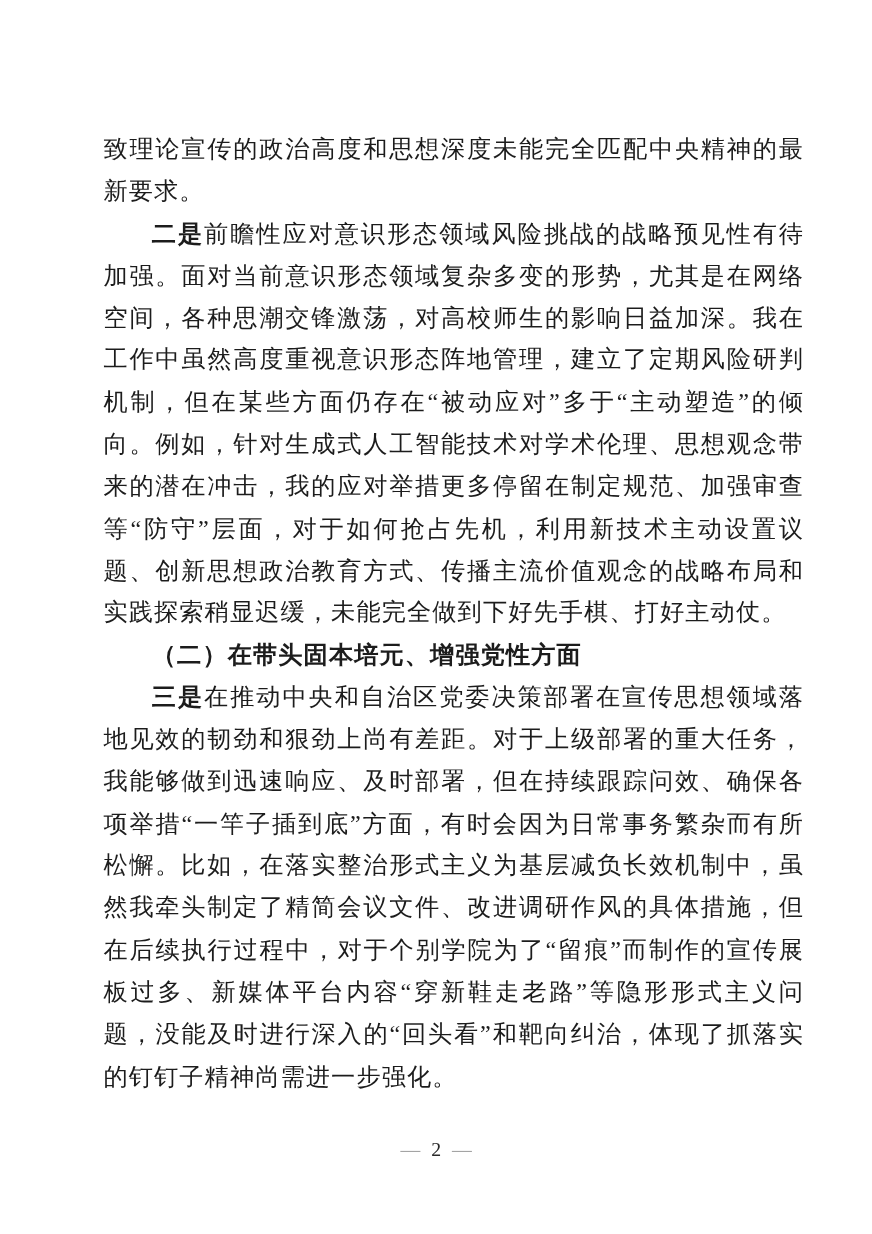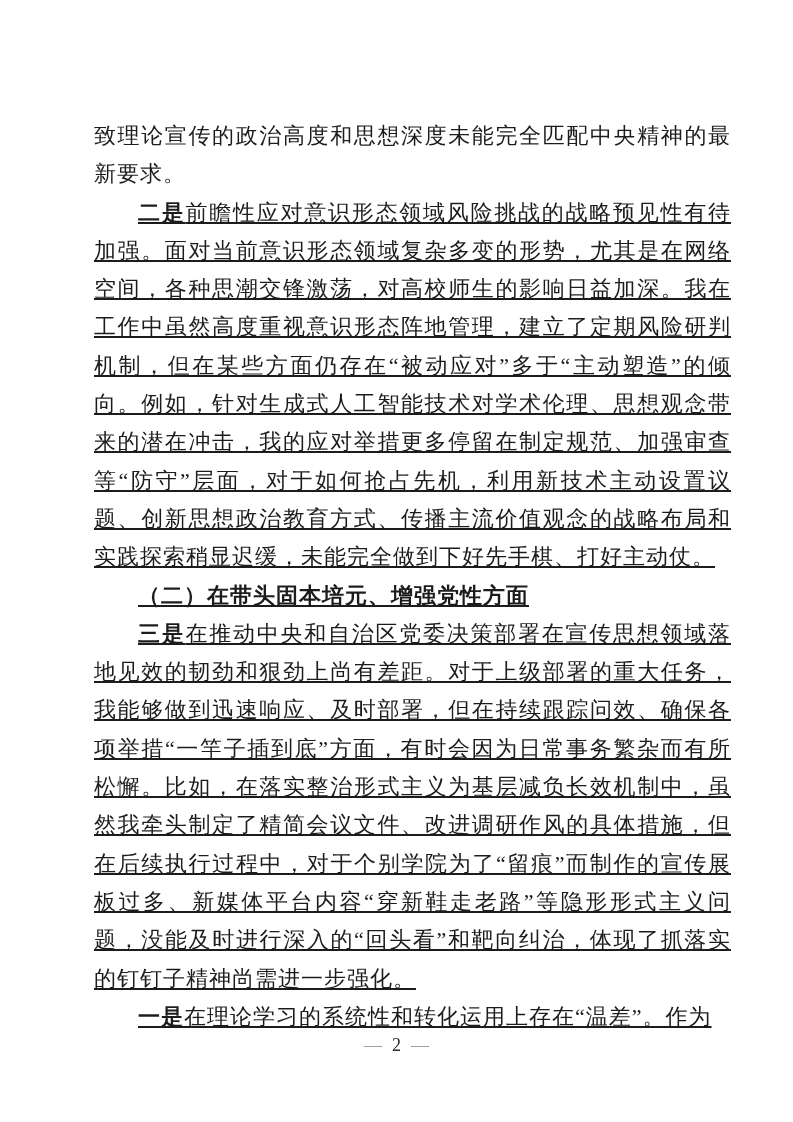"二是前瞻性应对意识形态领域风险挑战的战略预见性有待加强。面对当前意识形态领域复杂" .text-block p.indent { text-decoration: underline -> none }
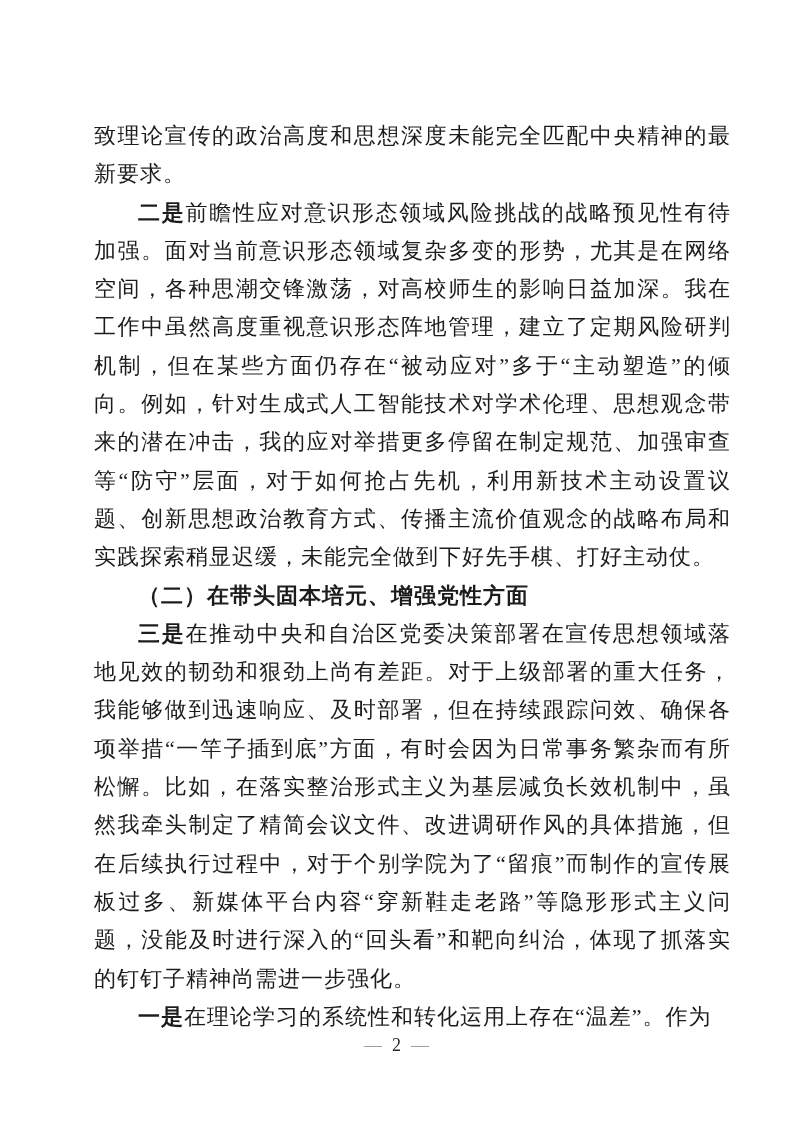"一是在理论学习的系统性和转化运用上存在“温差”。作为" p.indent { html: <p><span>一是</span><span>在理论学习的系统性和转化运用上存在“温差”。作为</span></p> -> none }
